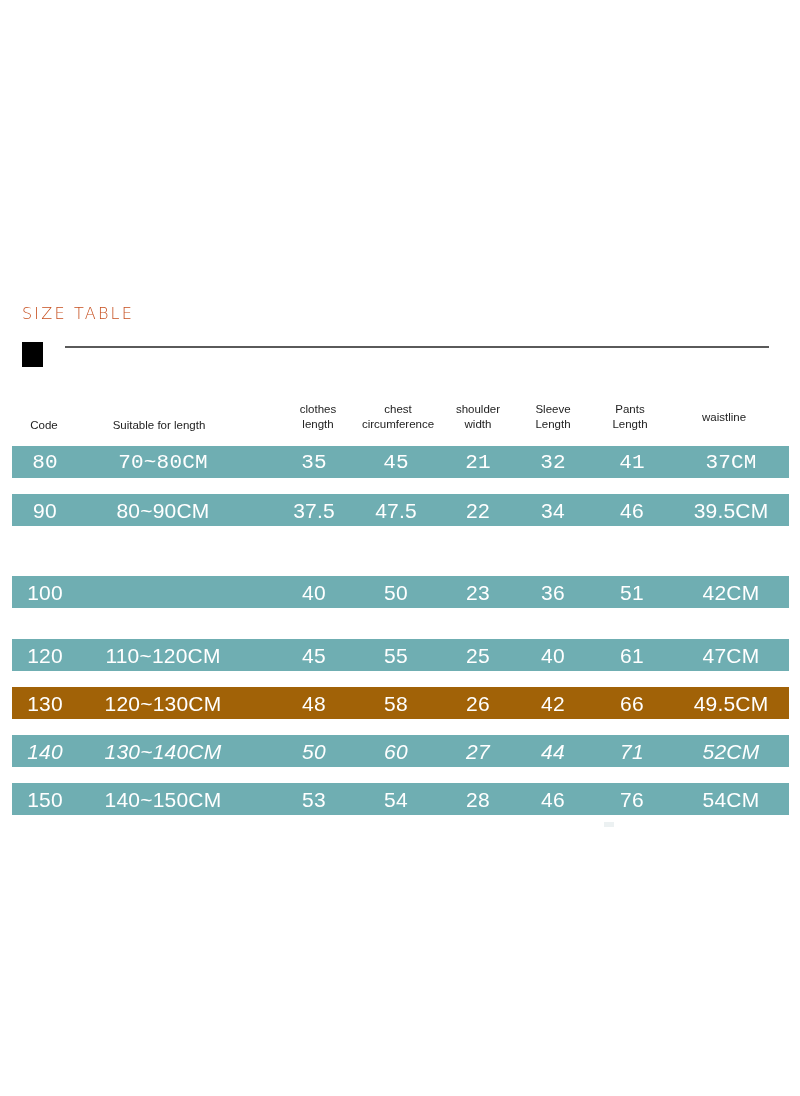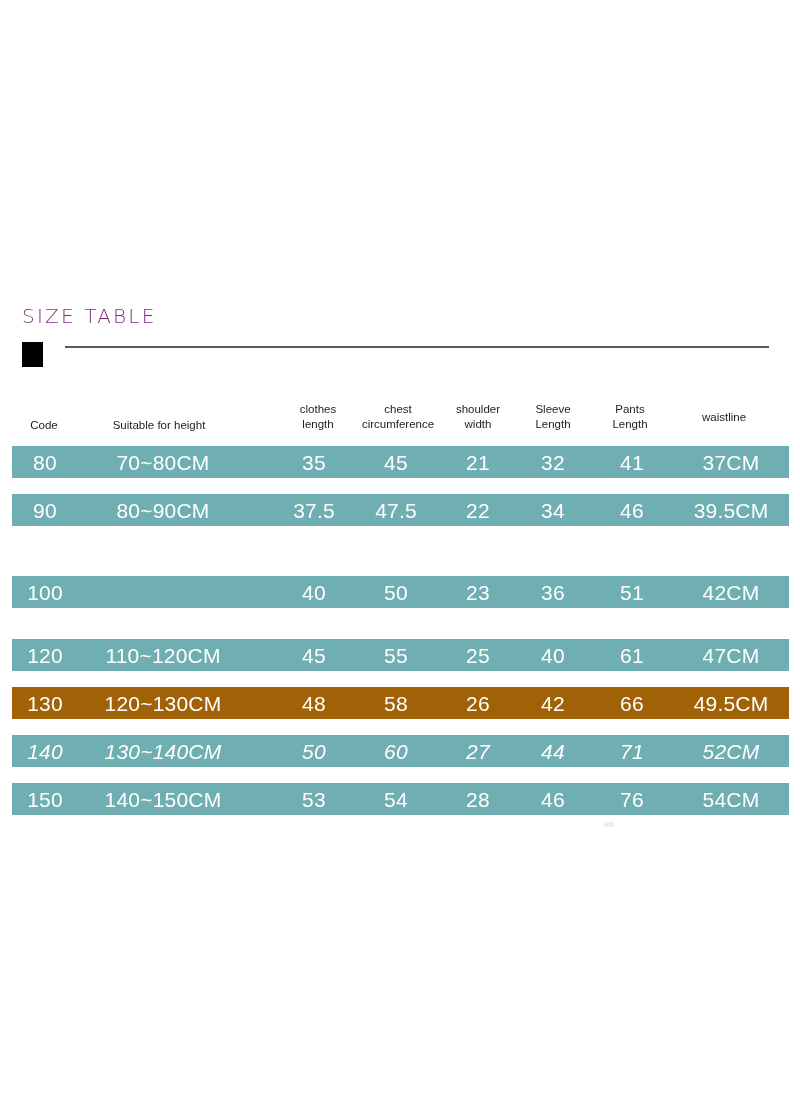"SIZE TABLE" .title-text { color: #701a75 -> #c2410c; font-size: 20px -> 16px }
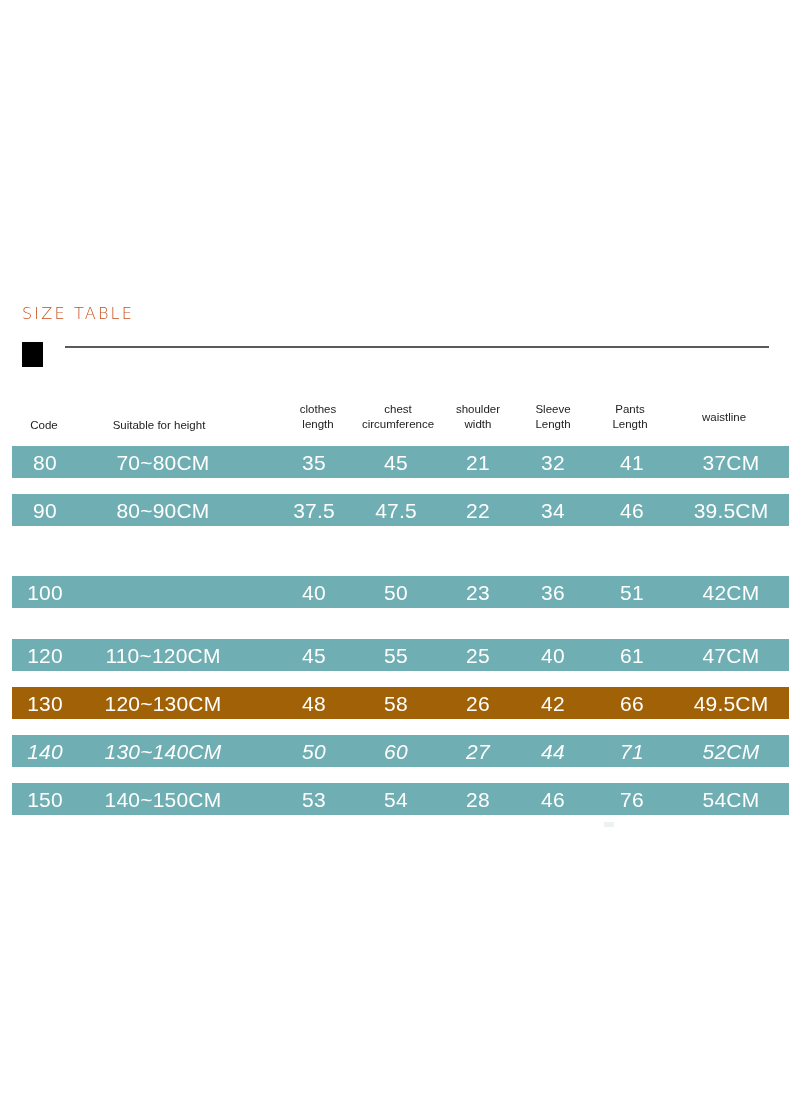"Suitable for height" span.l2 { text: height -> length }
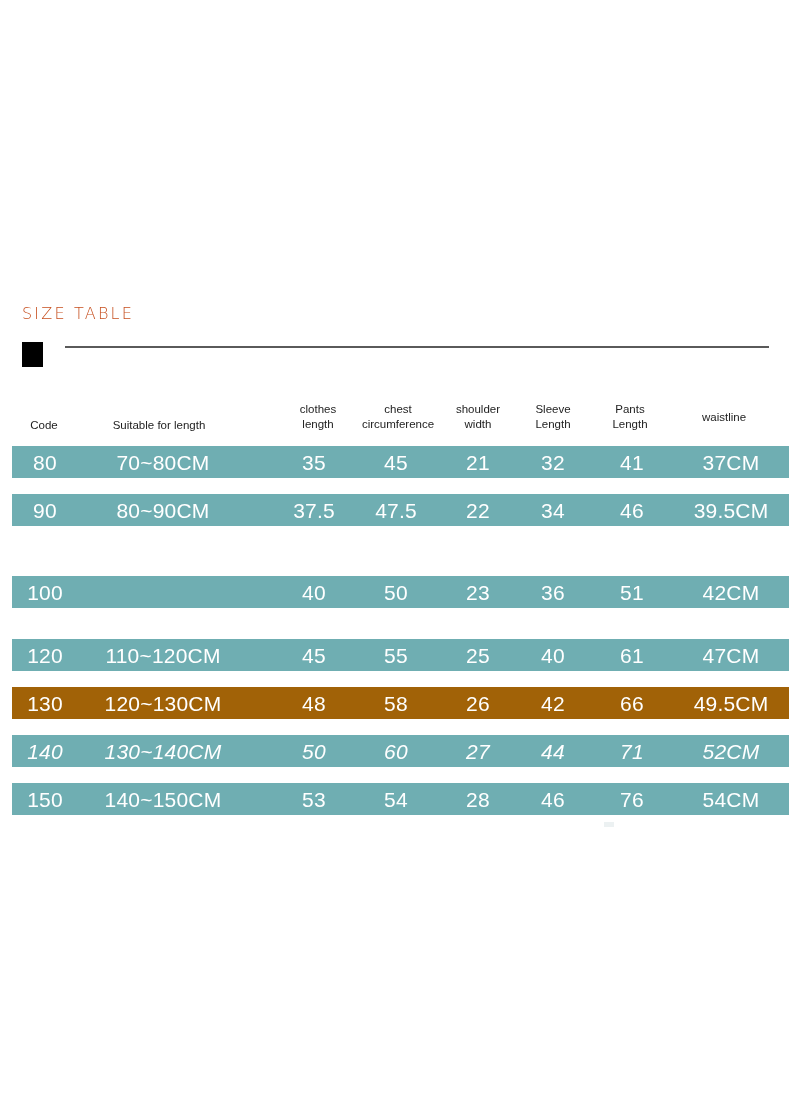"80" div.band { font-family: none -> Liberation Mono, monospace }
